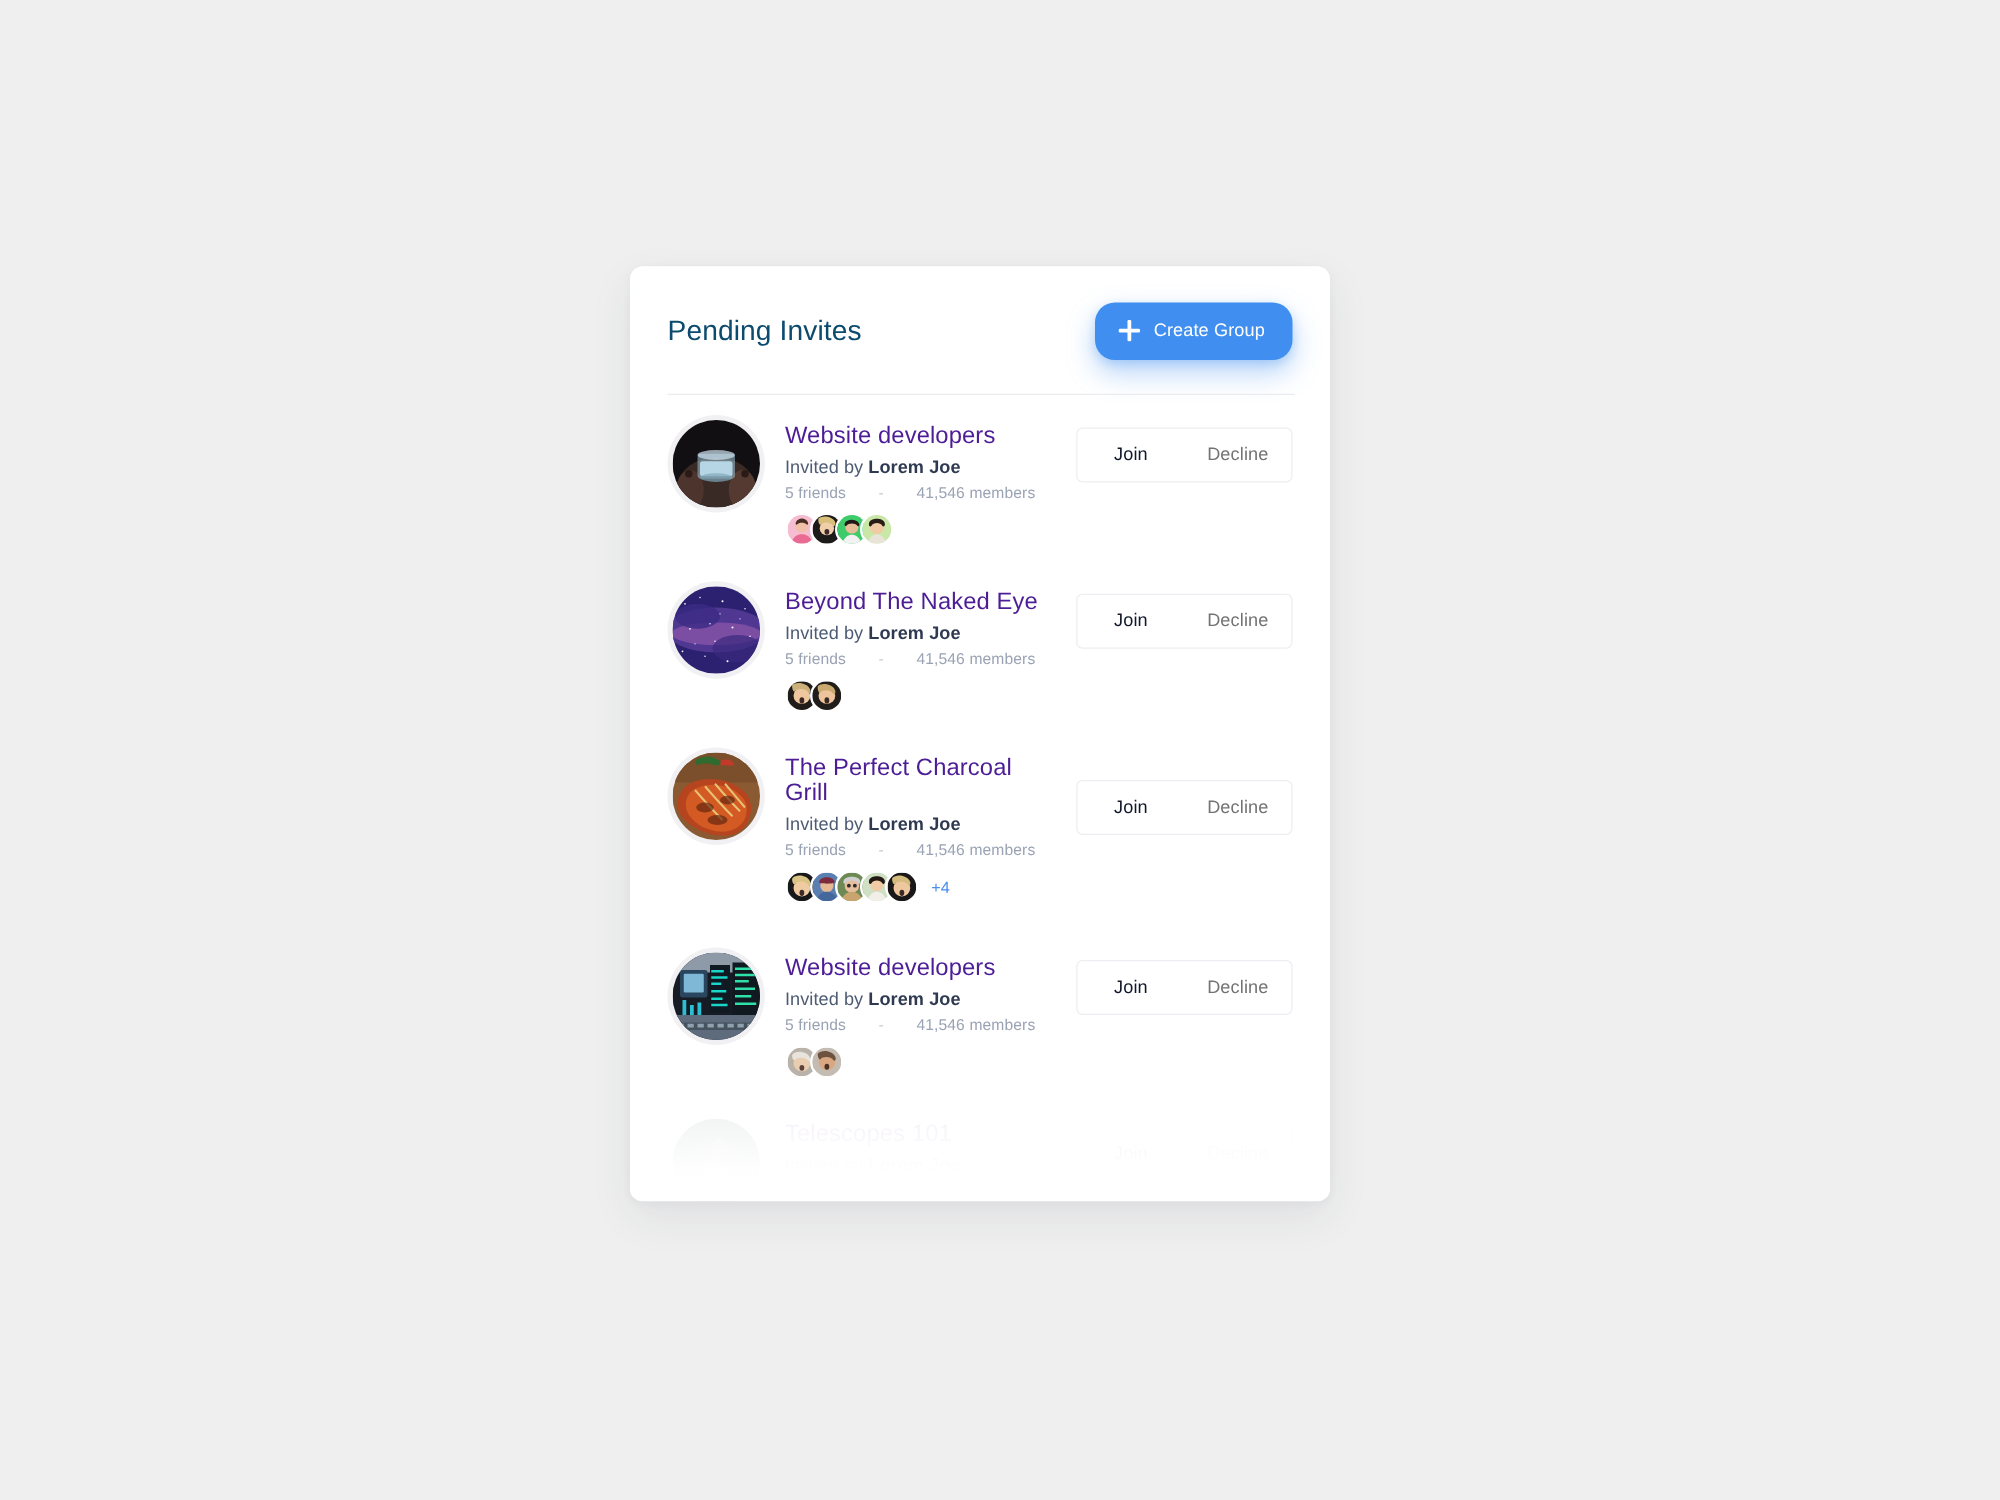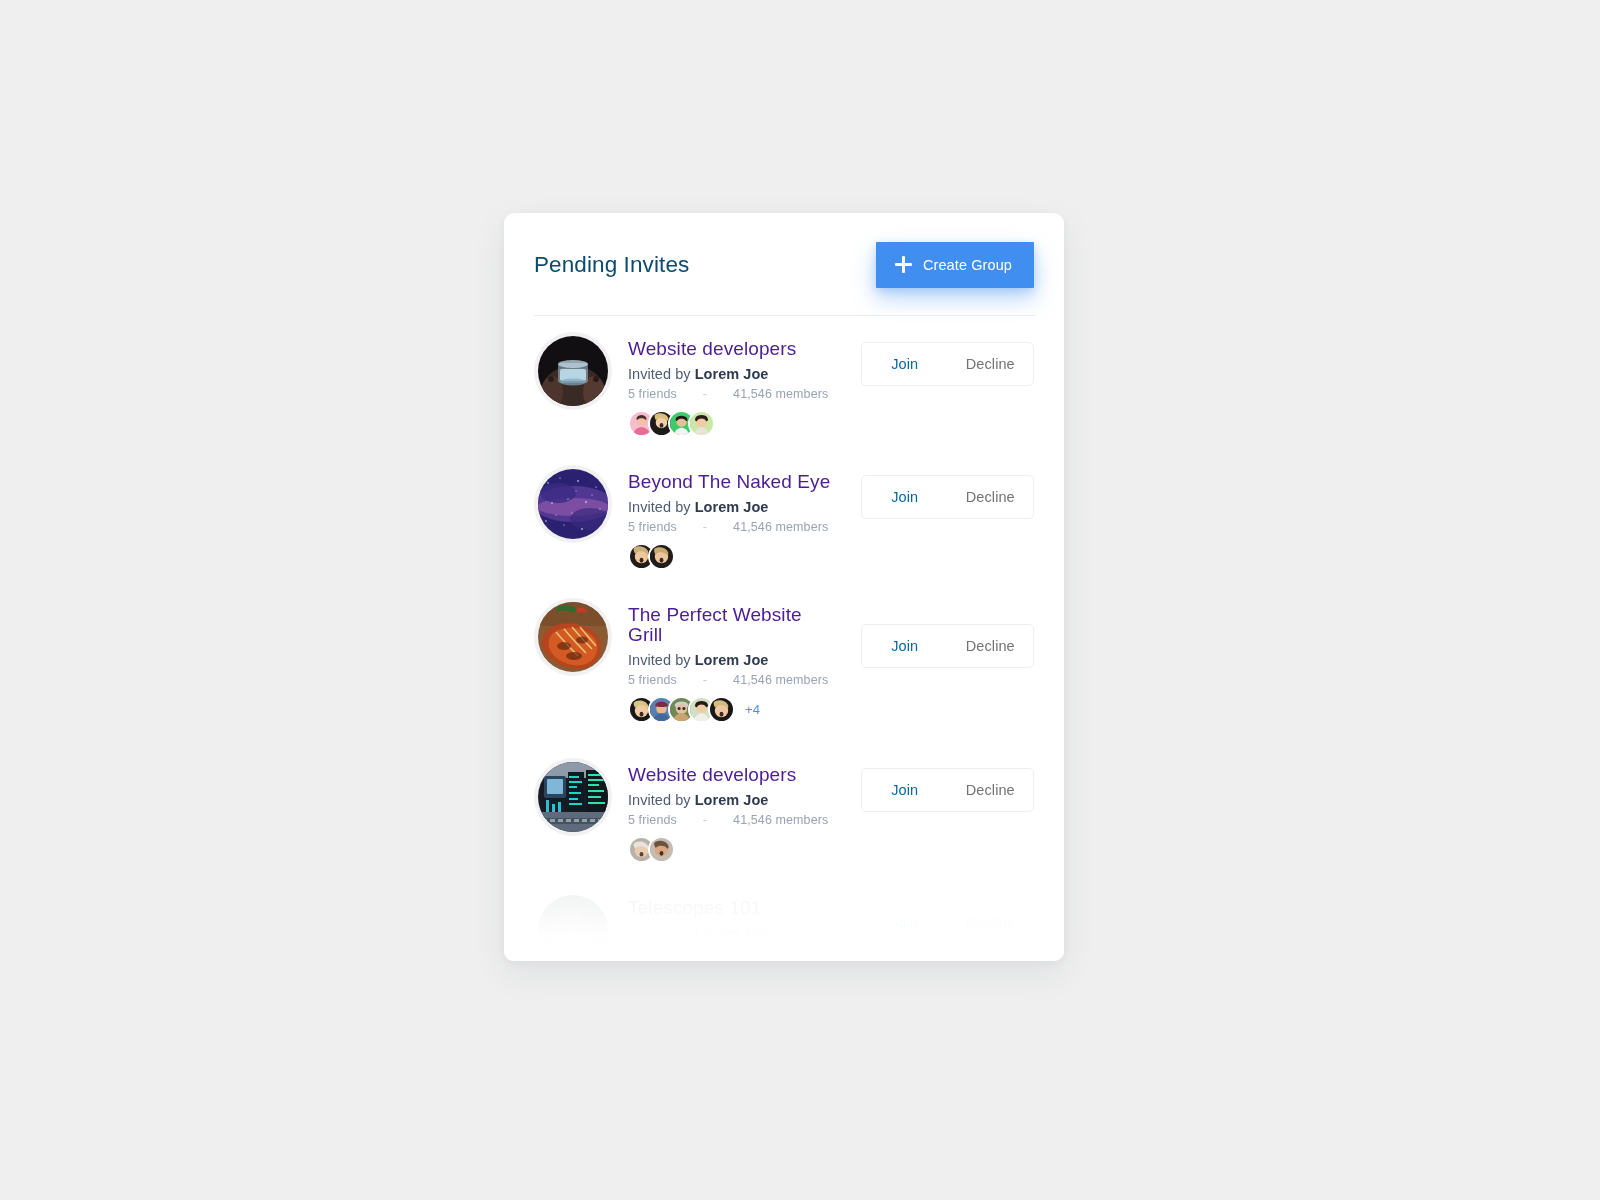"Create Group" .create-group-btn { border-radius: 1px -> 16px }
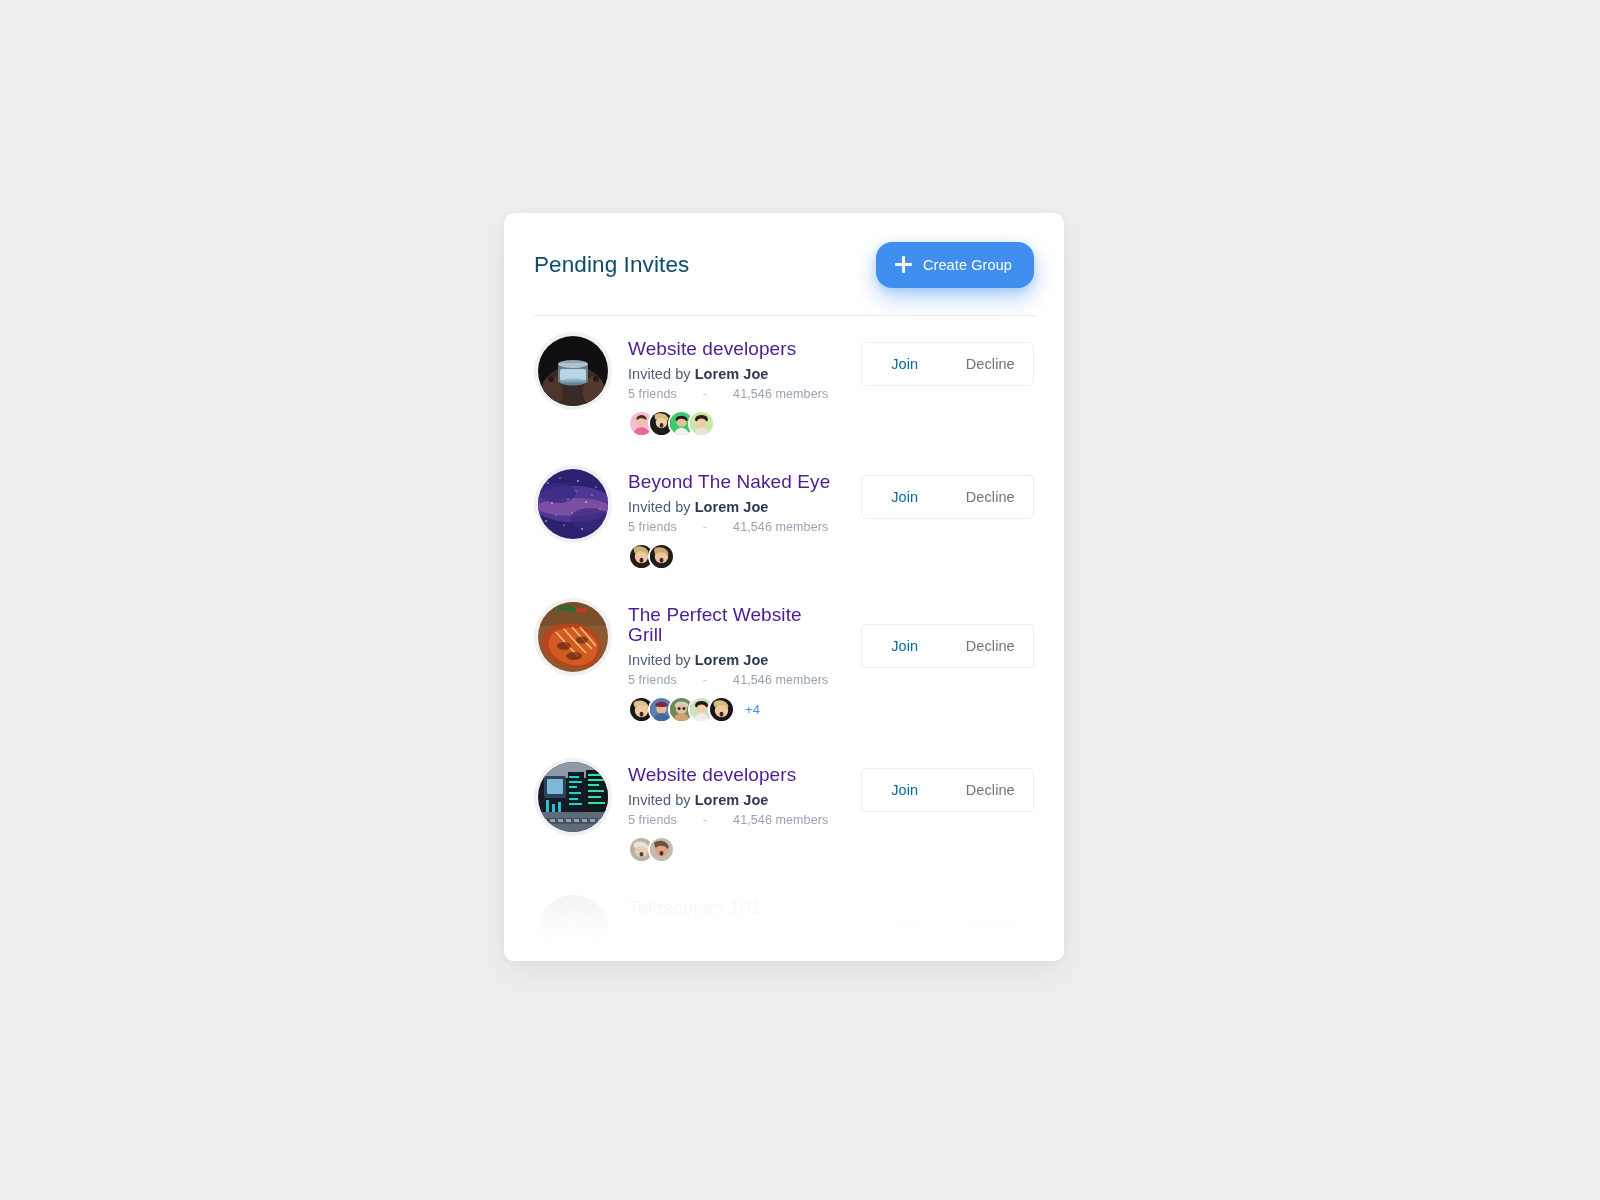"Join" .act-join { color: #0369a1 -> #0f172a }
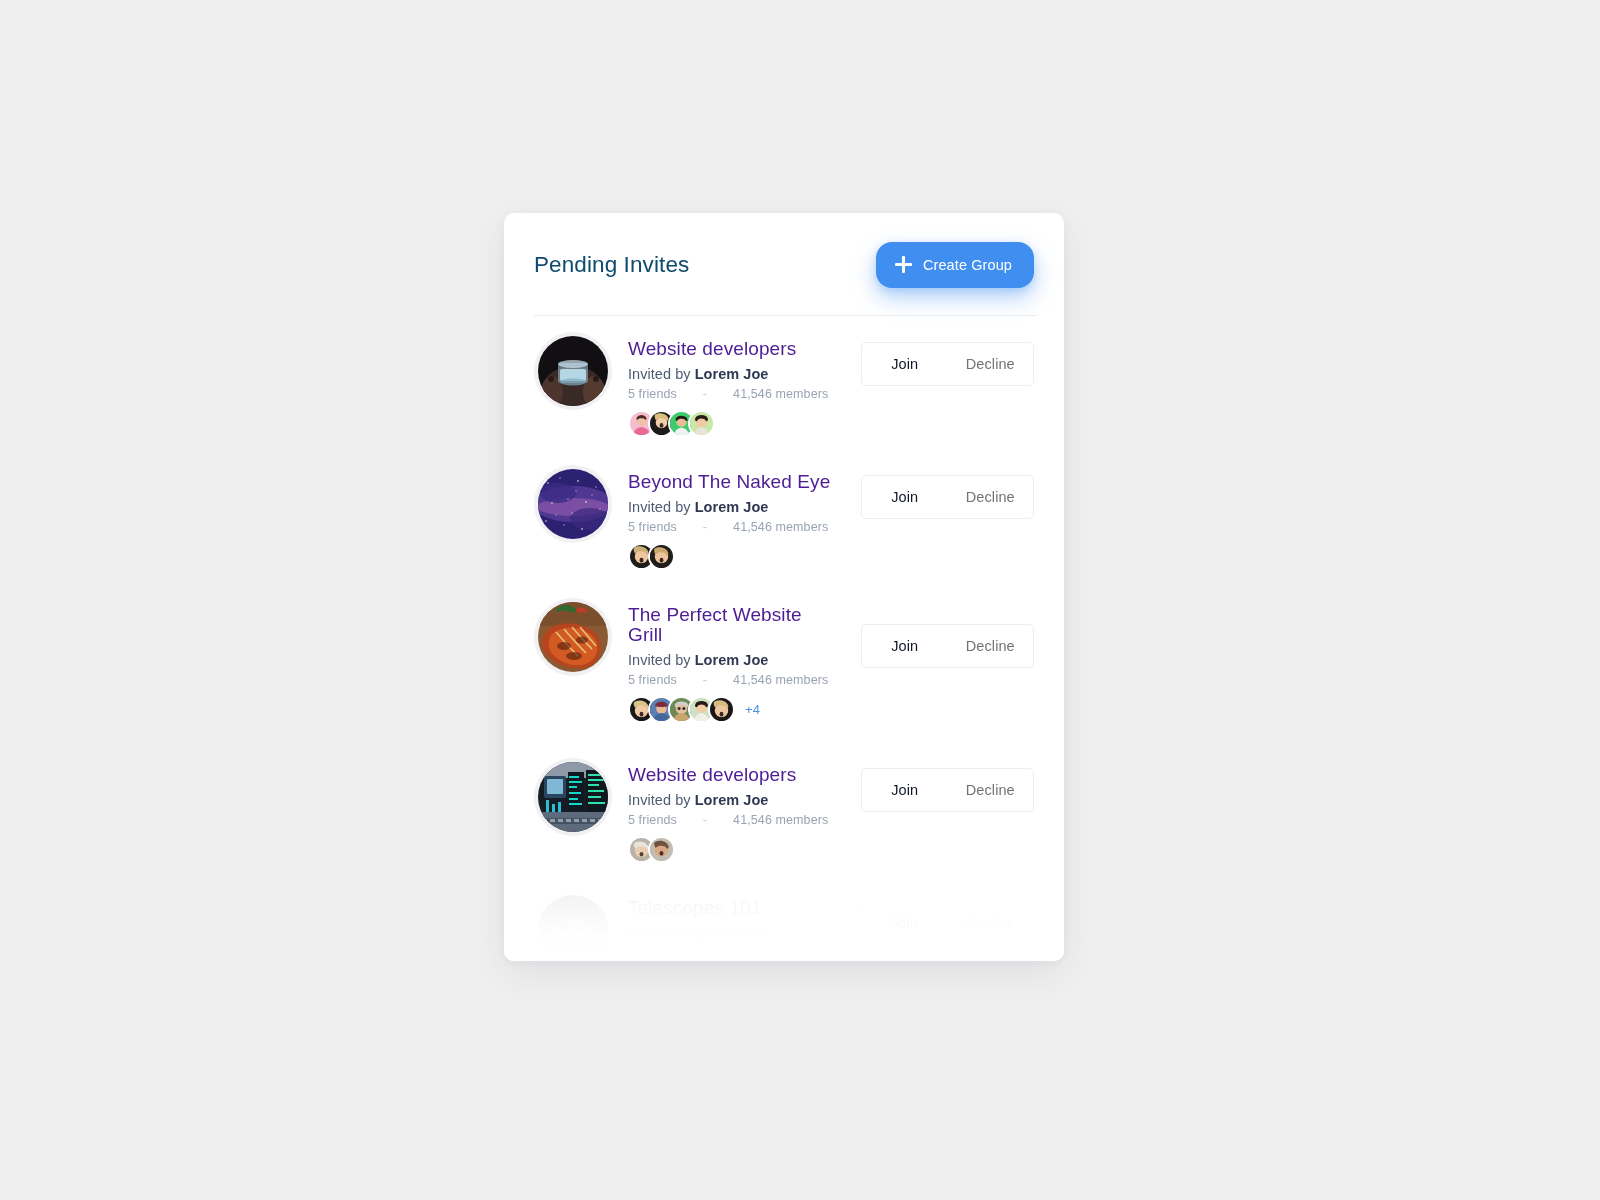"The Perfect Website Grill" div.group-name { text: Website -> Charcoal }
